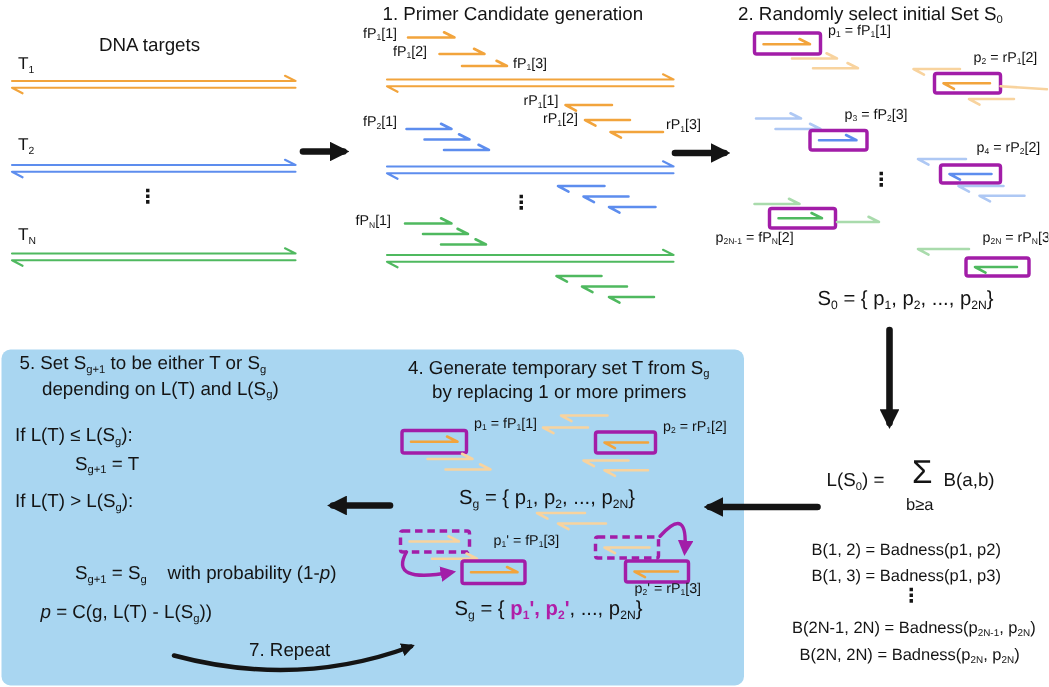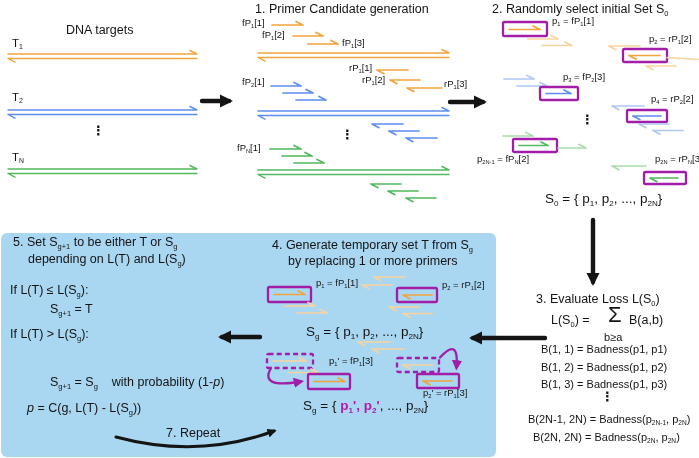"3. Evaluate Loss L(S0)" div.lbl { html: <div>3. Evaluate Loss L(S<sub>0</sub>)</div> -> none }
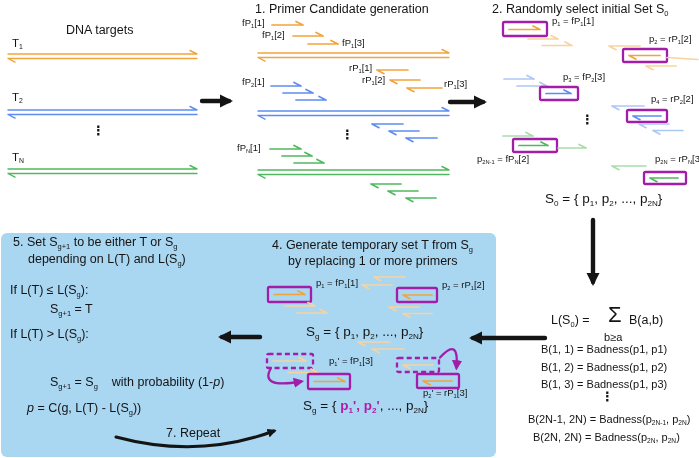"B(1, 1) = Badness(p1, p1)" div.lbl { html: <div>B(1, 1) = Badness(p1, p1)</div> -> none }
